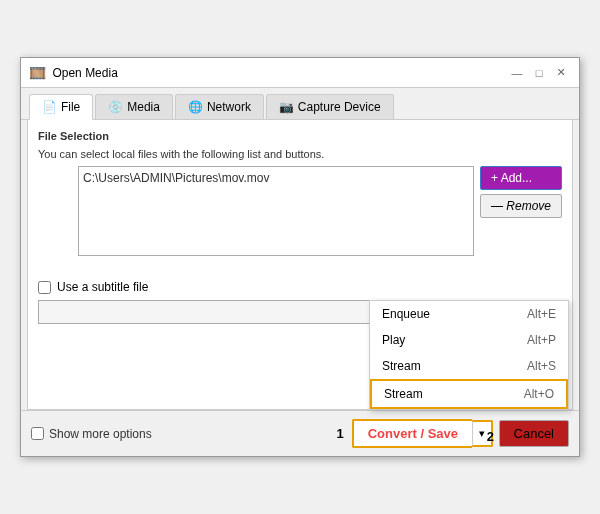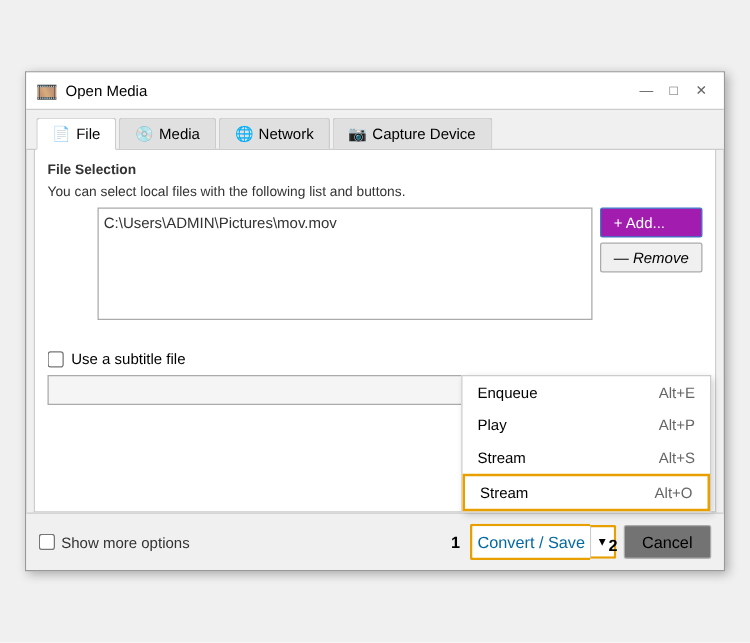"Convert / Save" .convert-btn { color: #0369a1 -> #ef4444; font-weight: 400 -> 700; padding: 5px 4px -> 5px 14px }
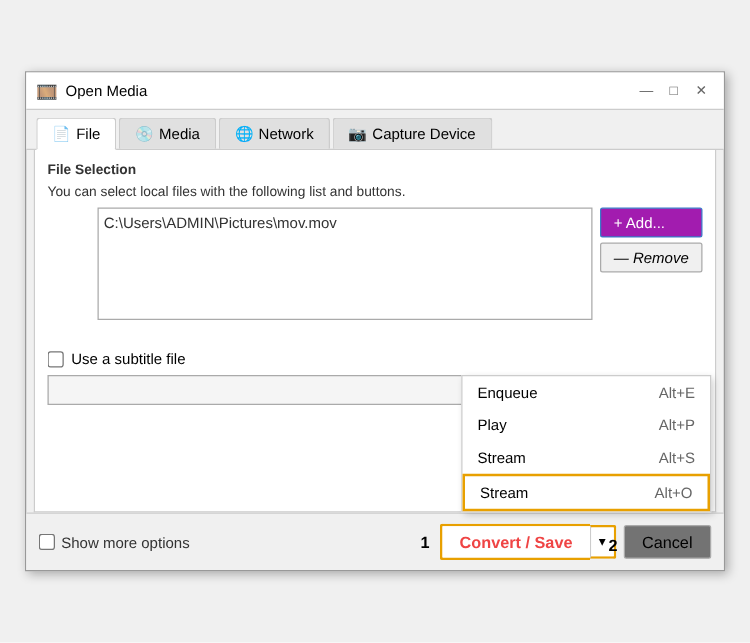"Cancel" .cancel-btn { background: #737373 -> #b91c1c }
